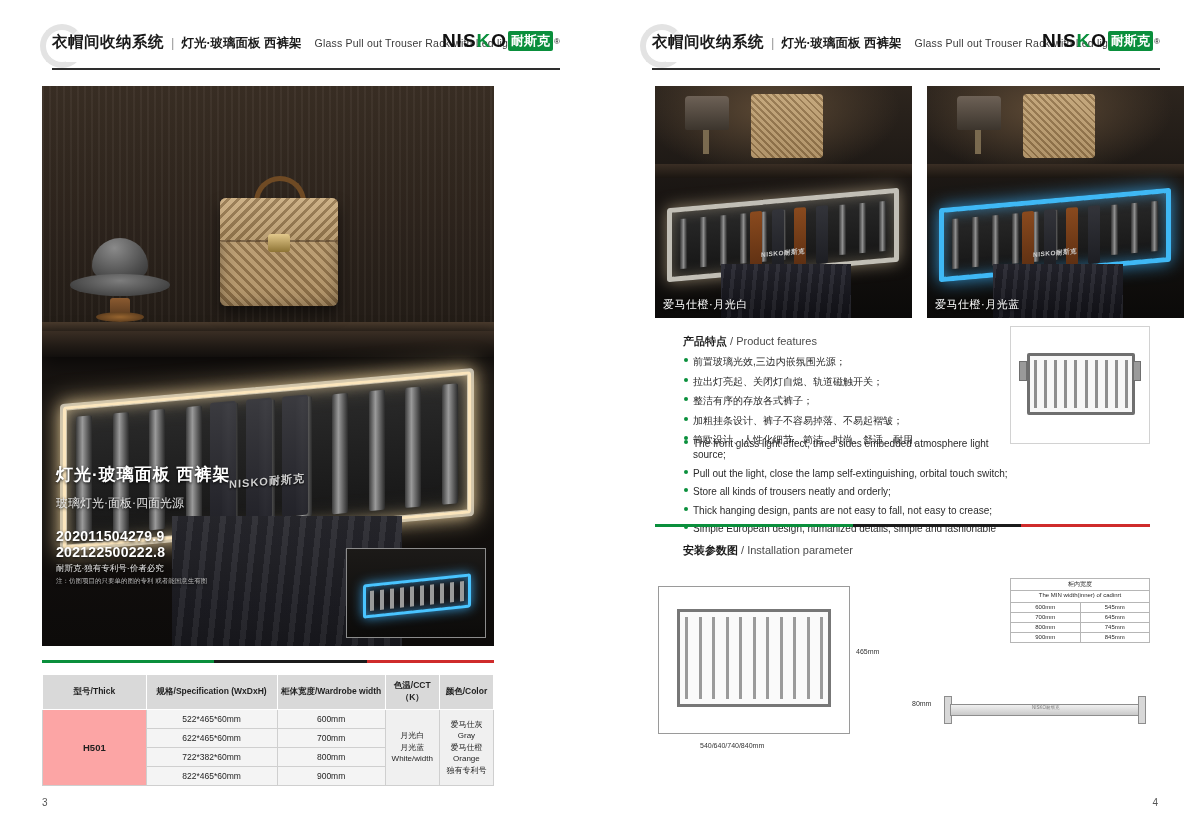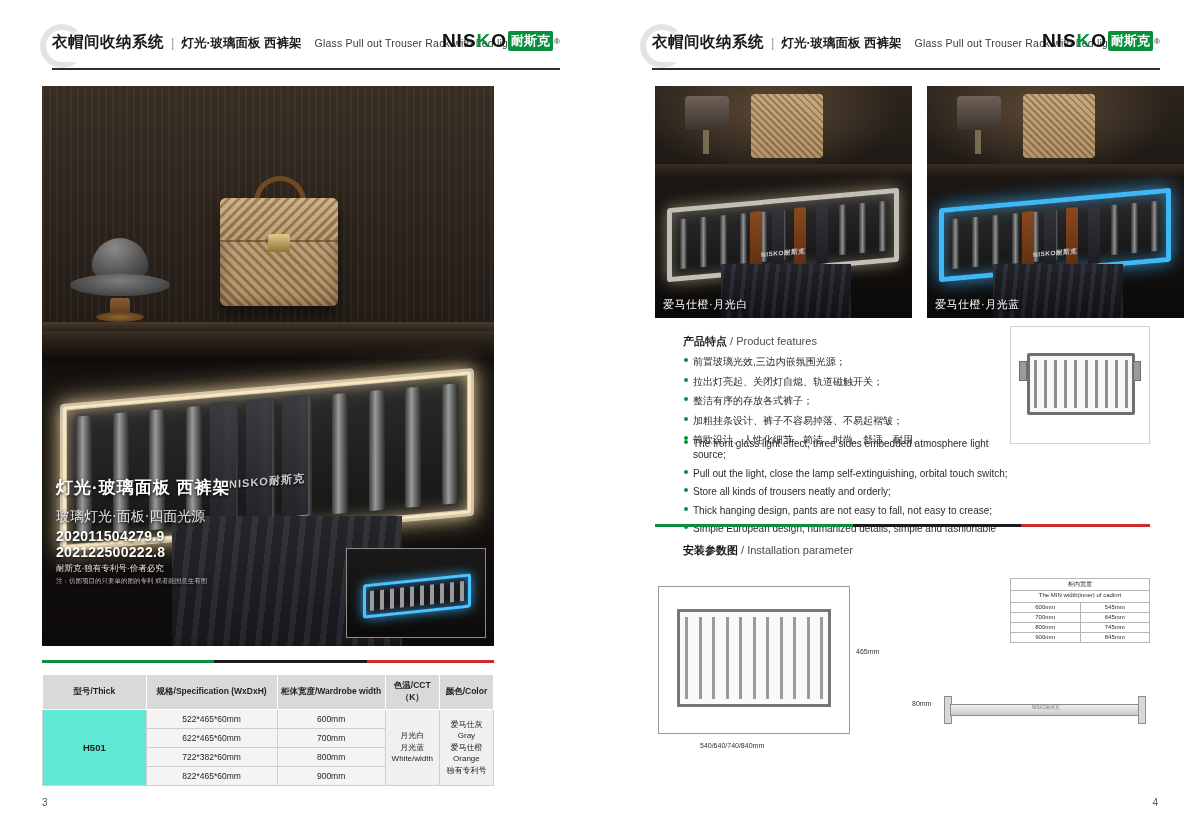"玻璃灯光·面板·四面光源" .hero-caption .s1 { font-size: 14px -> 12px; margin-bottom: 2px -> 16px }
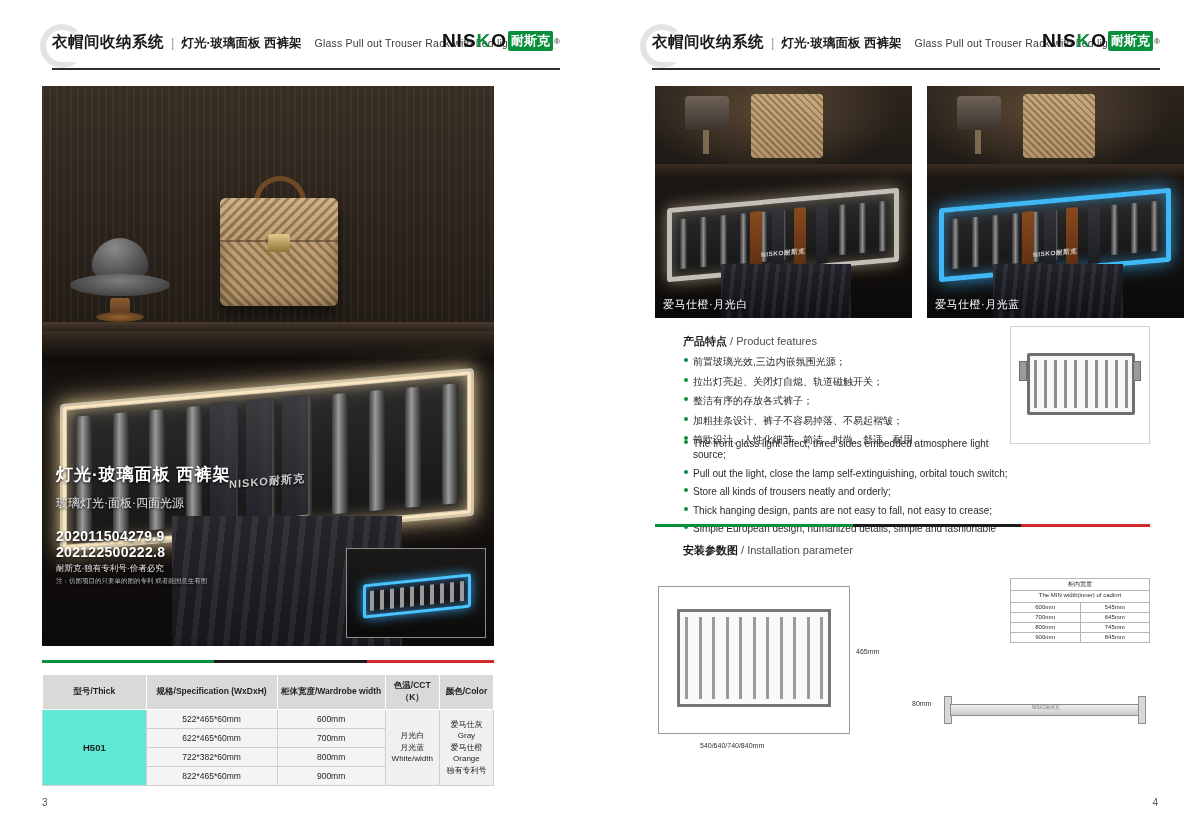"H501" table.spec td.model { background: #5eead4 -> #fca5a5 }
